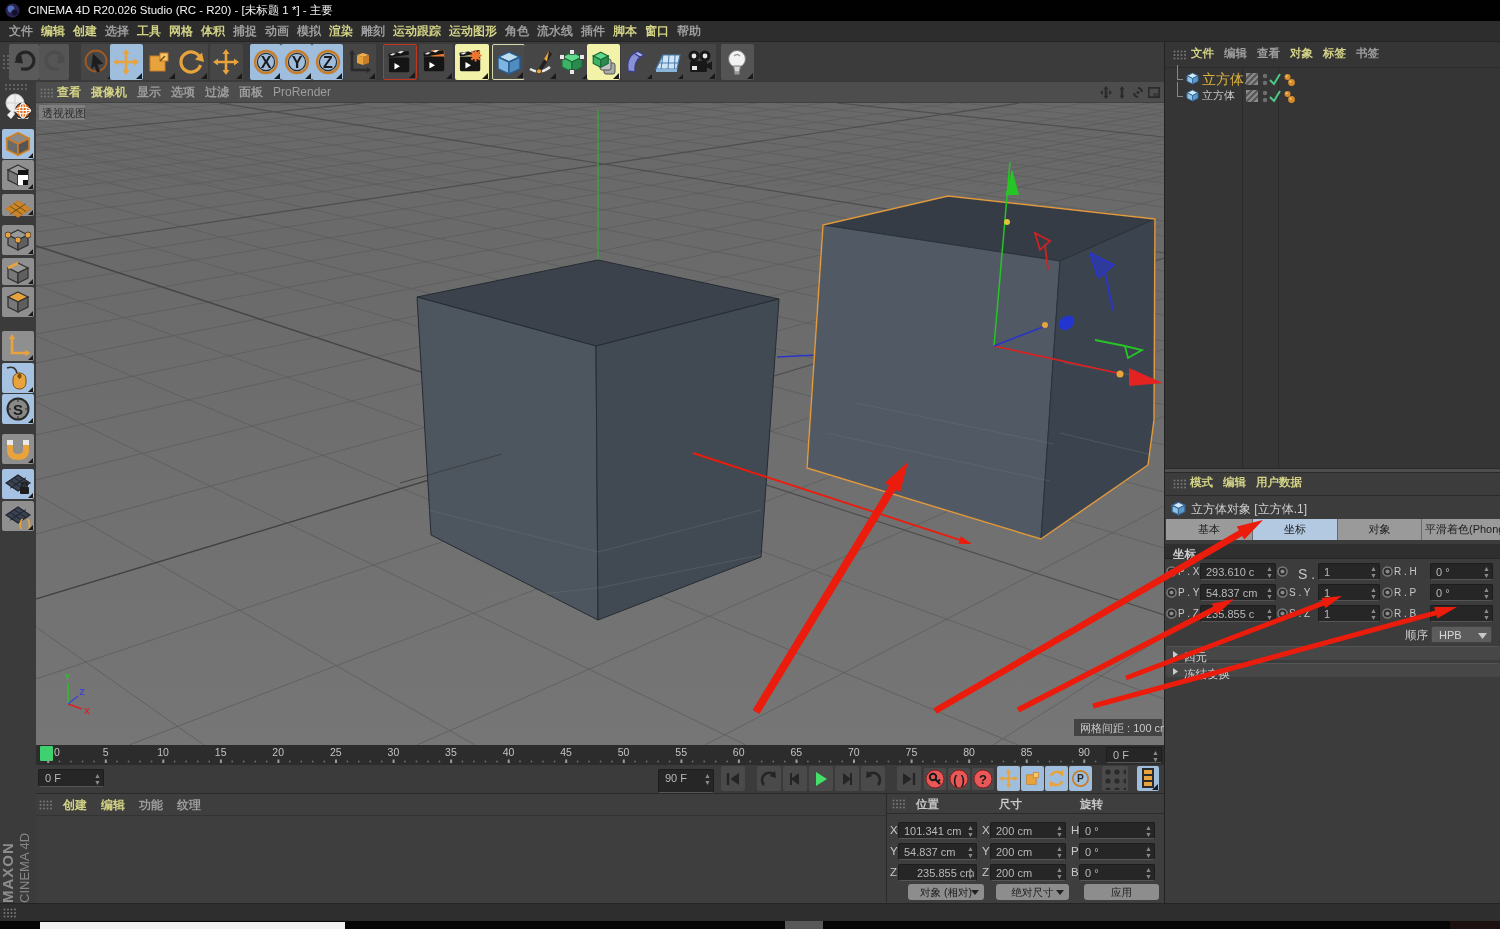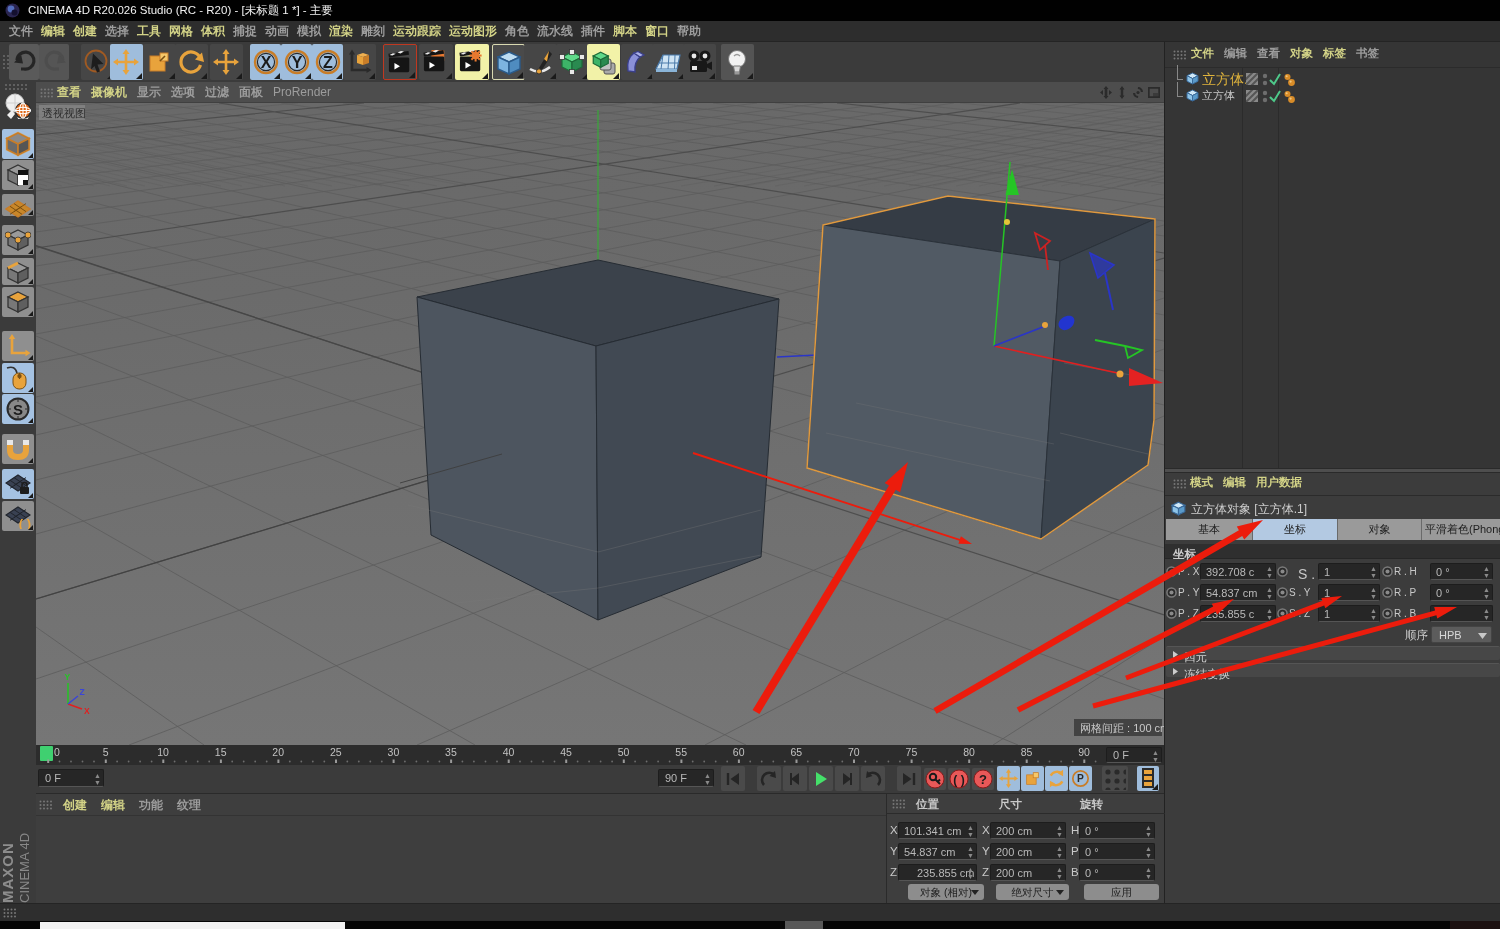"392.708 c" span { text: 392.708 -> 293.610 }
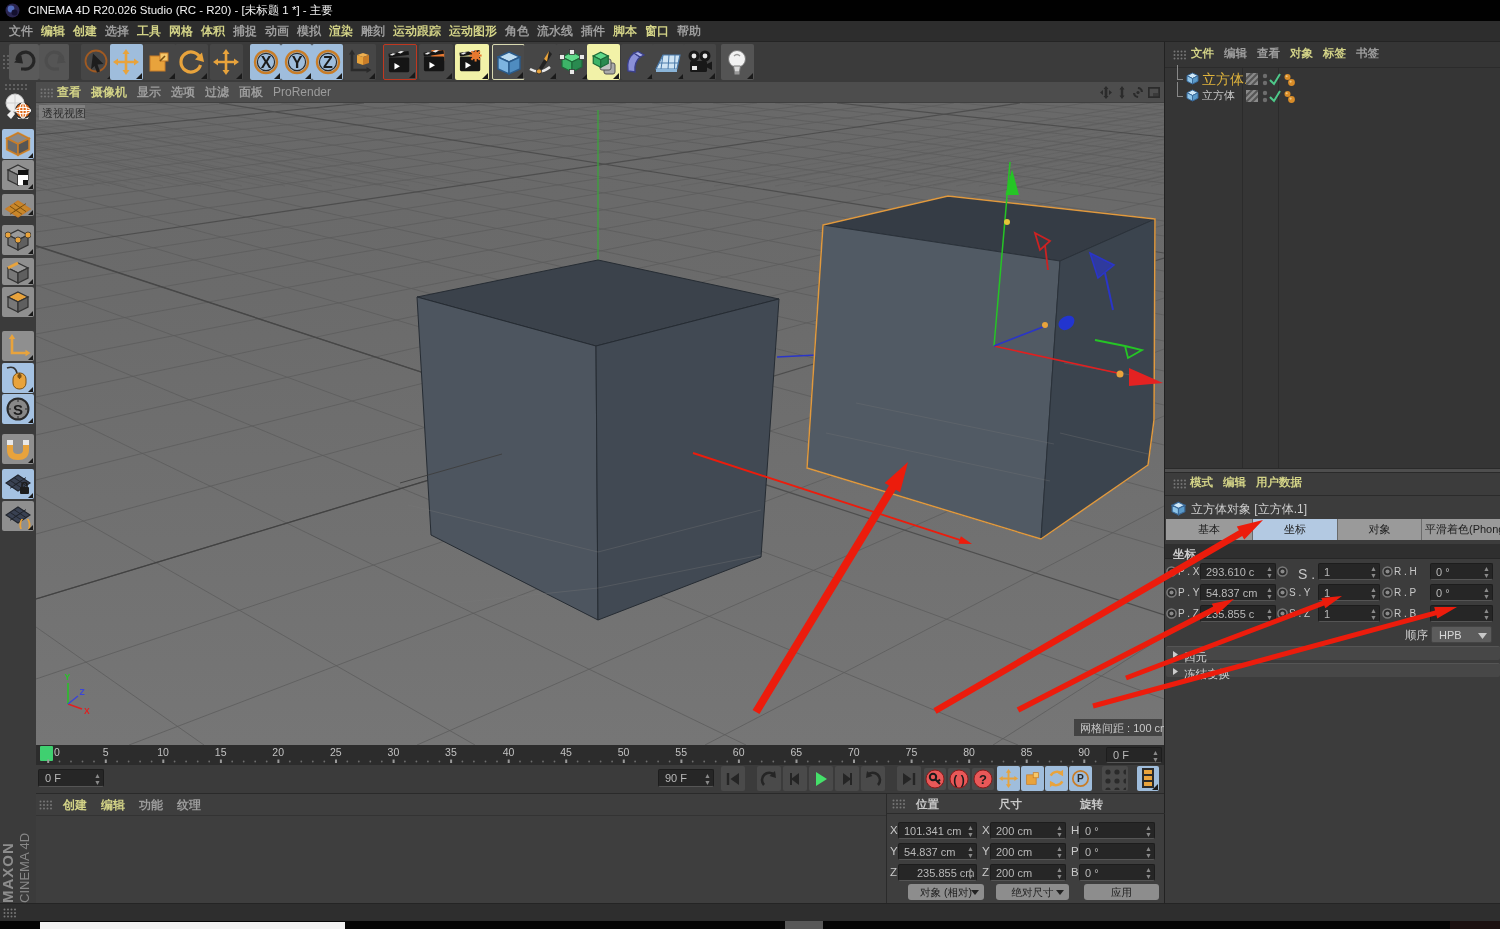"90 F" div.inpbox { height: 18px -> 24px }
